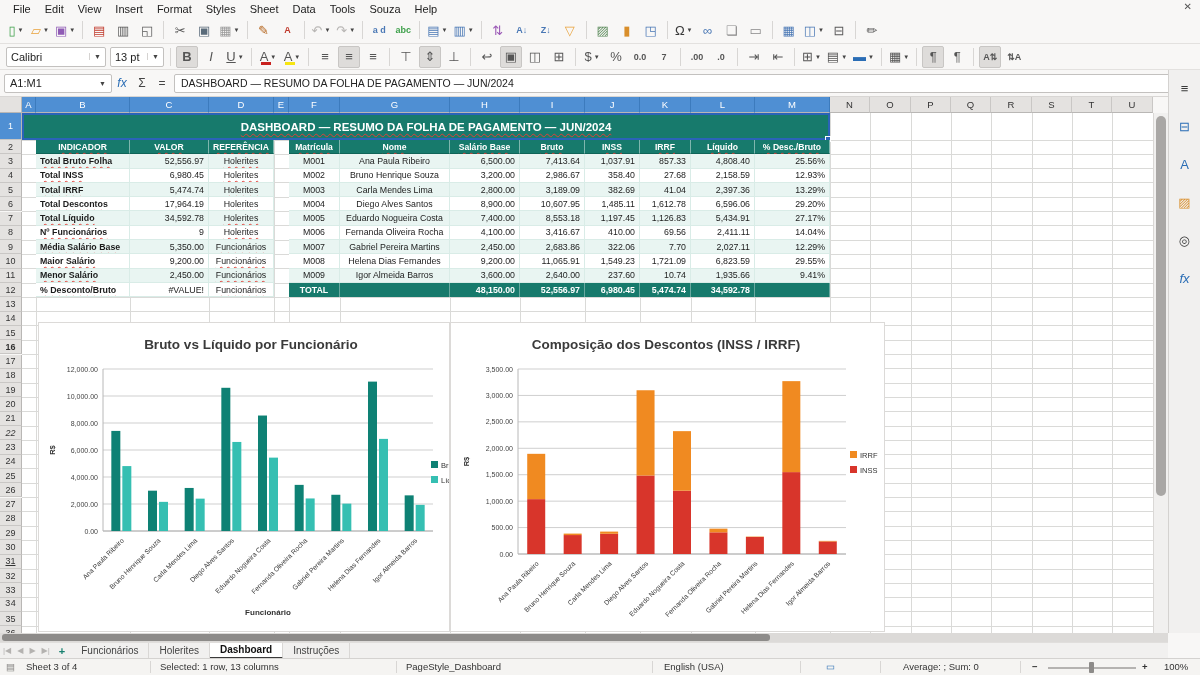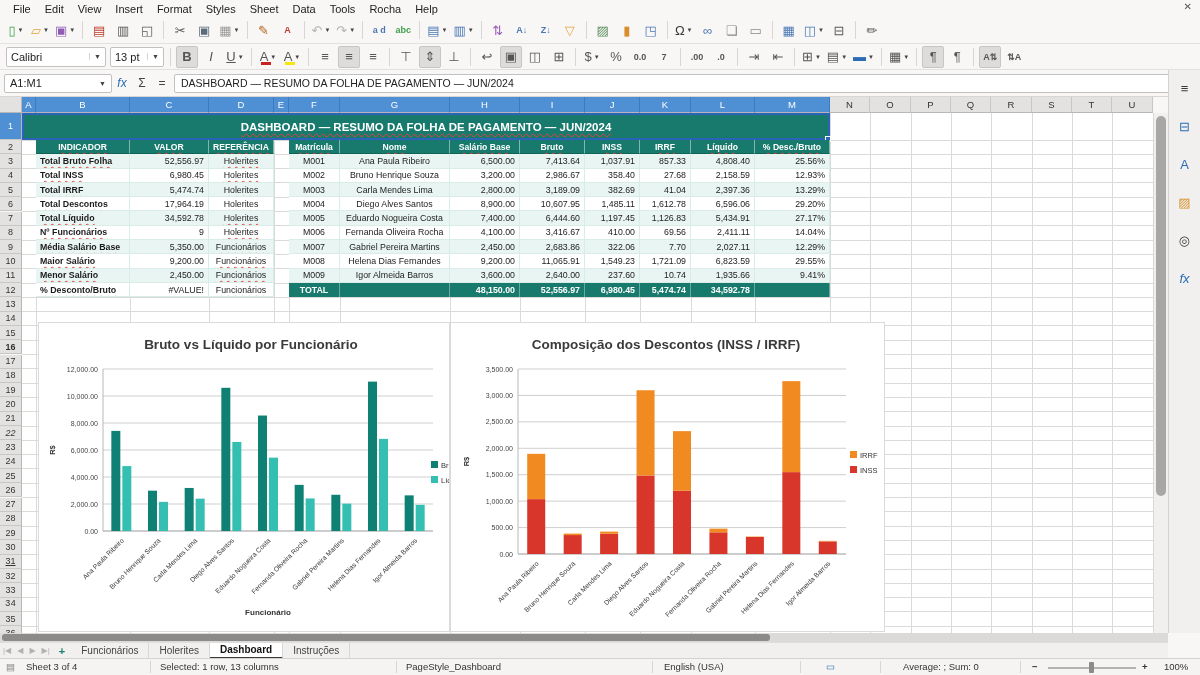"Rocha" span.mi { text: Rocha -> Souza }
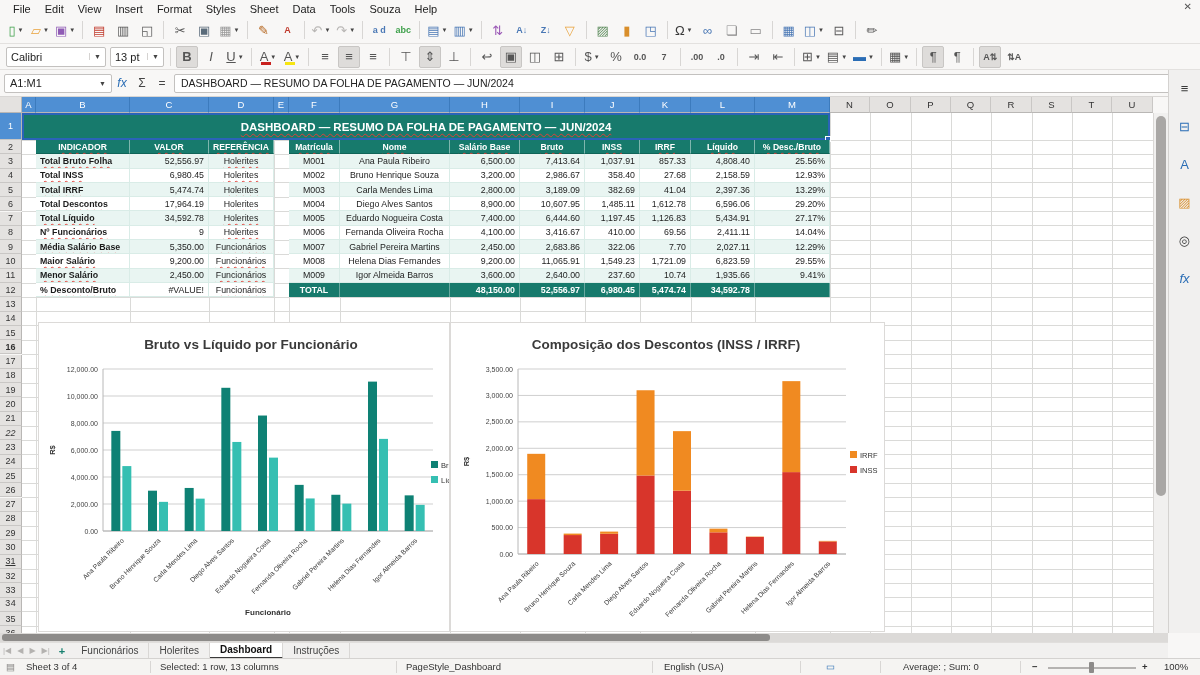"6,444.60" div.bc { text: 6,444.60 -> 8,553.18 }
